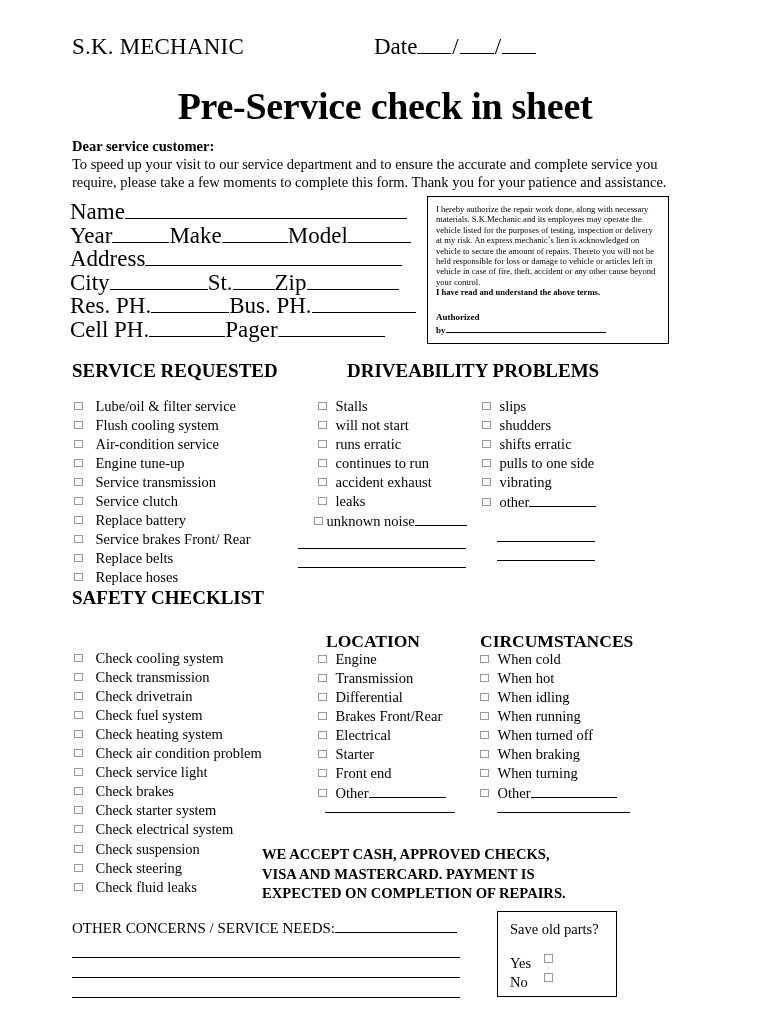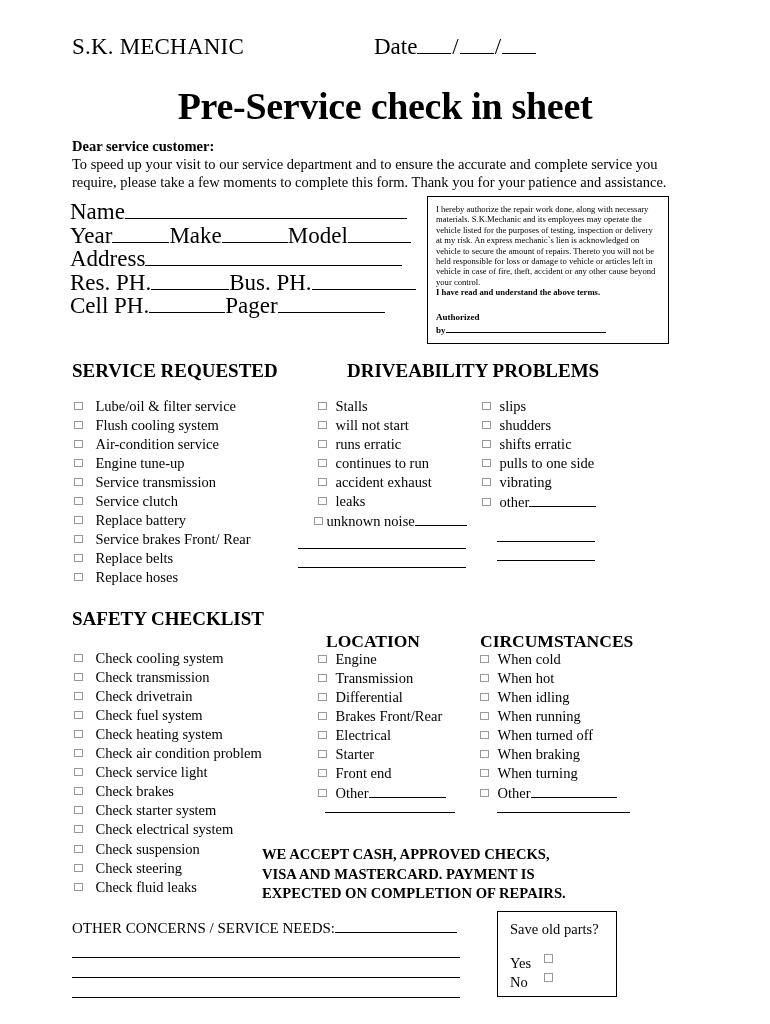"City" div.row { html: none -> <div> <span>City</span> <span></span> <span>St.</span> <span></span> <span>Zip</span> <span></span> </div> }
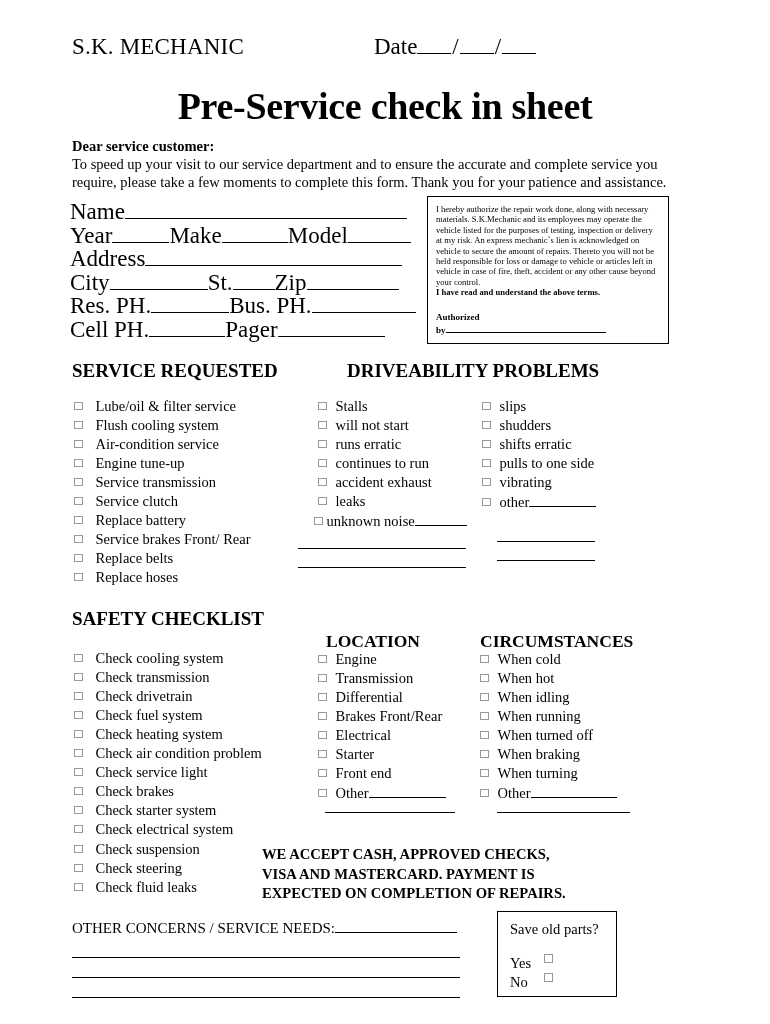"SAFETY CHECKLIST" #h-safety { top: 608px -> 587px }
